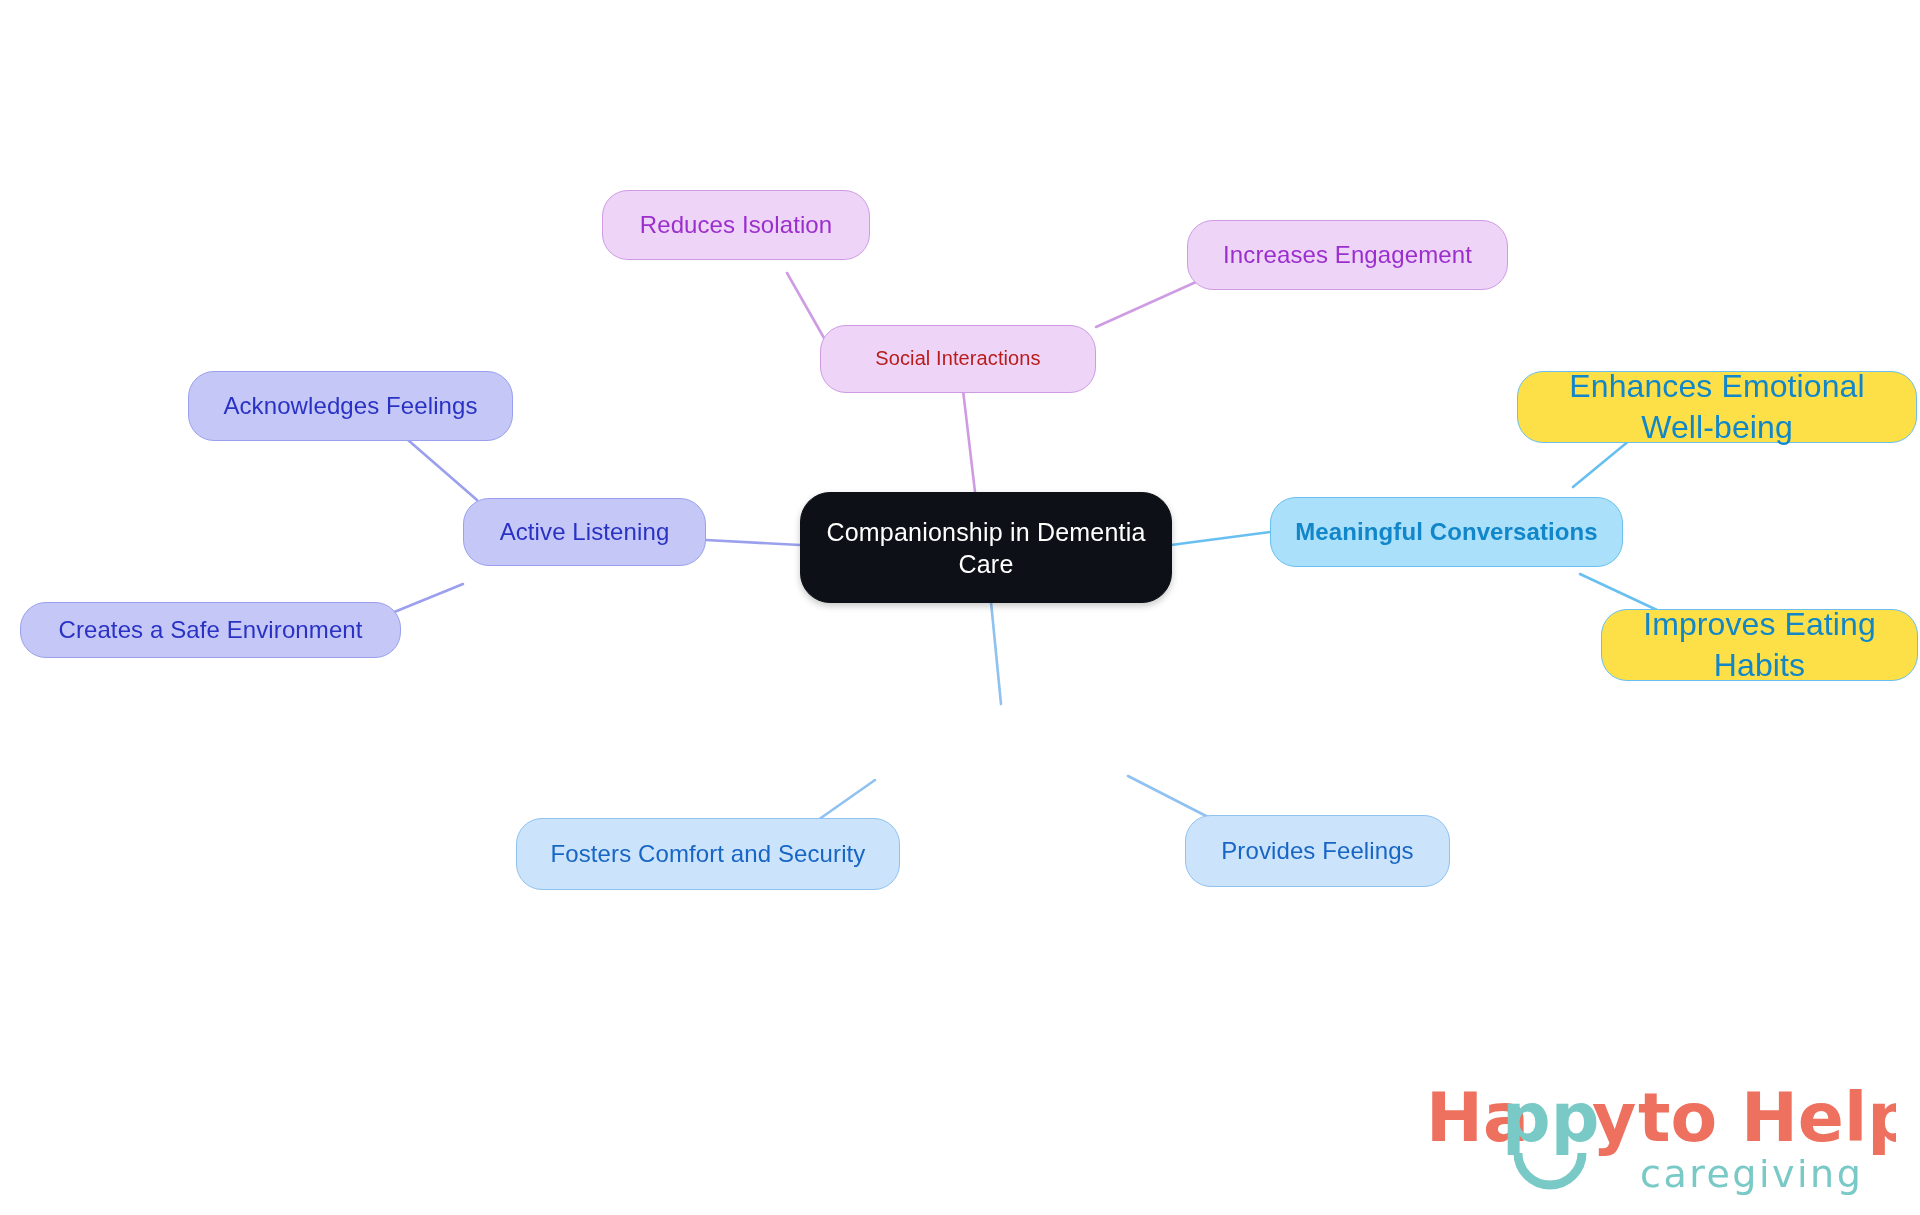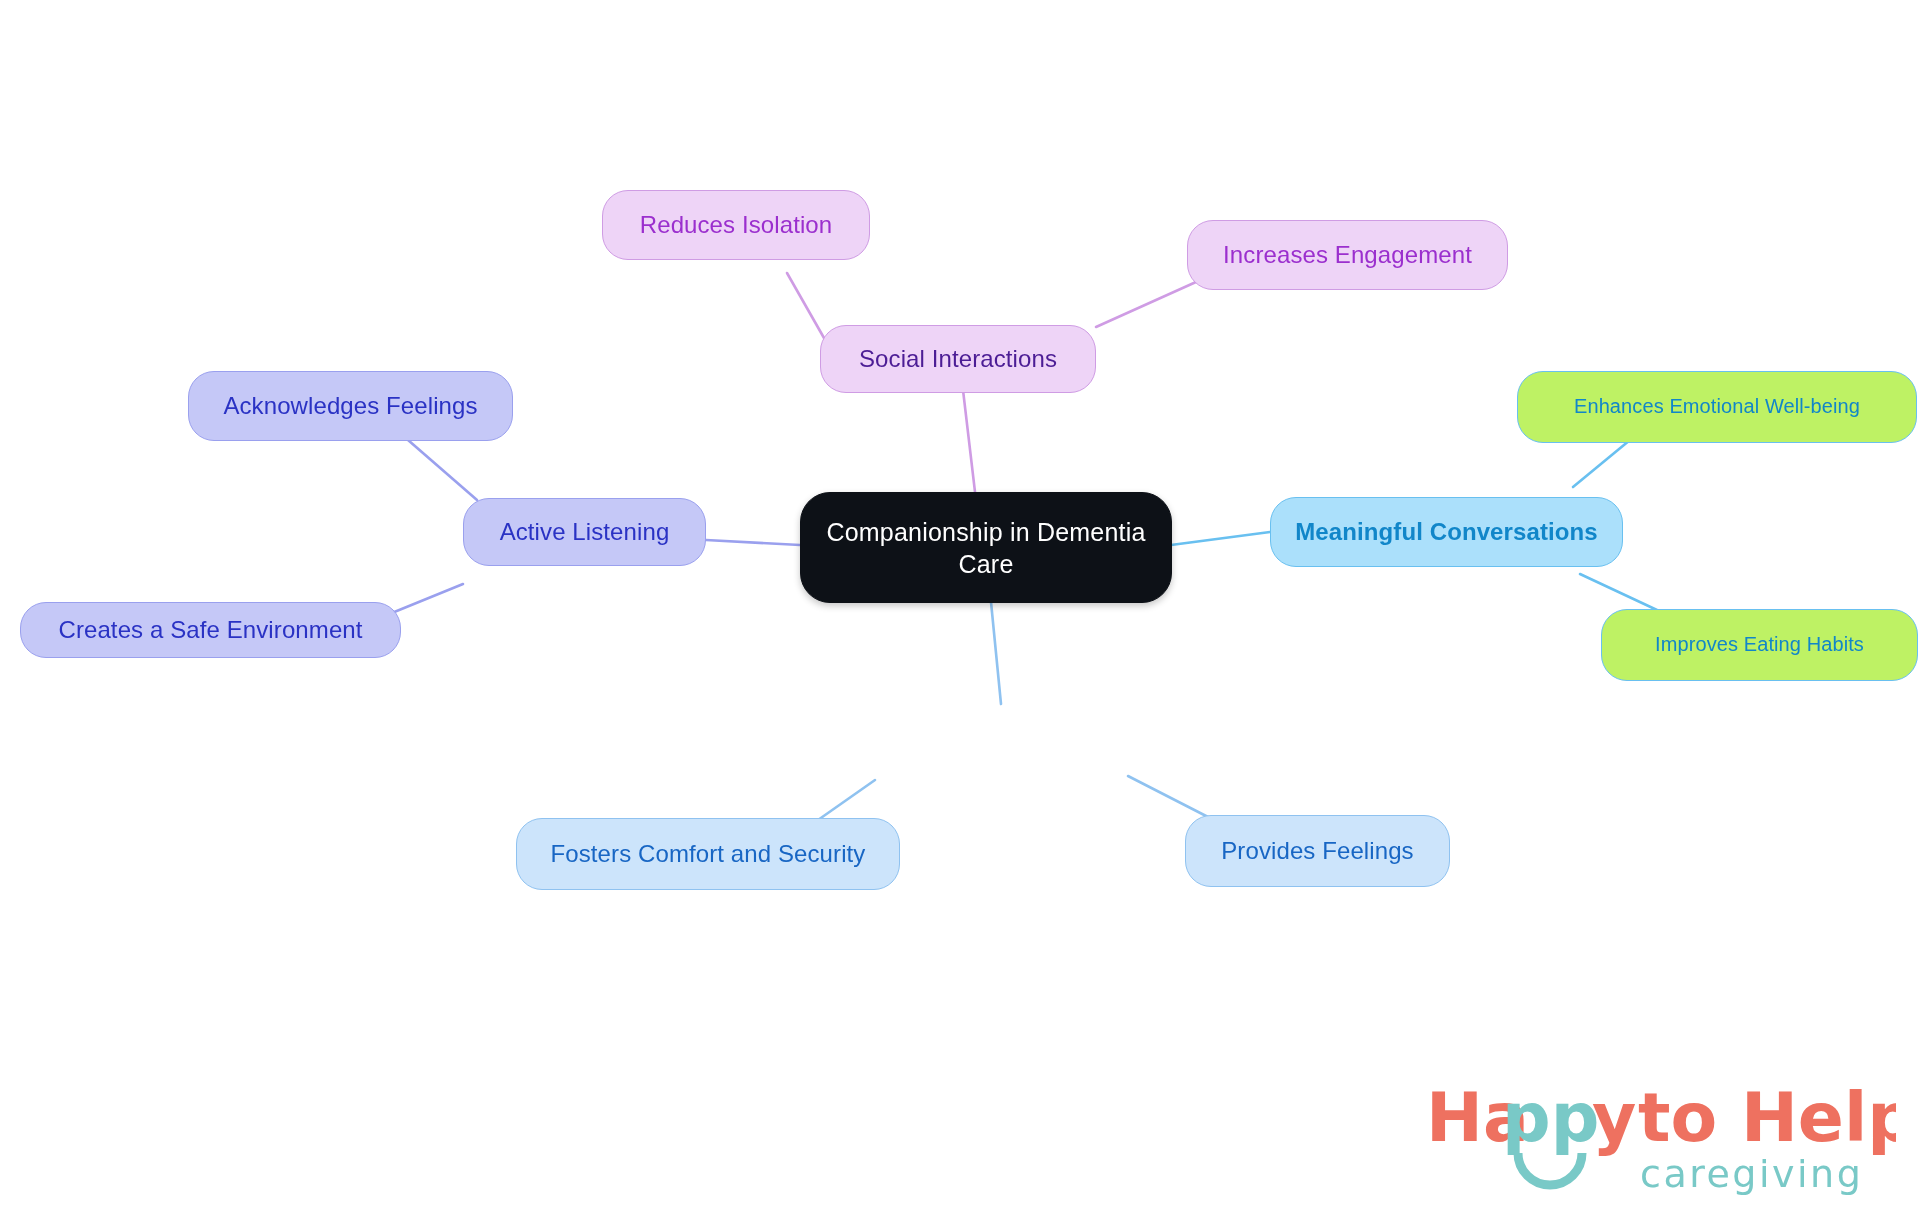"Social Interactions" .node.purple-branch { color: #4c1d95 -> #b91c1c; font-size: 24px -> 20px }
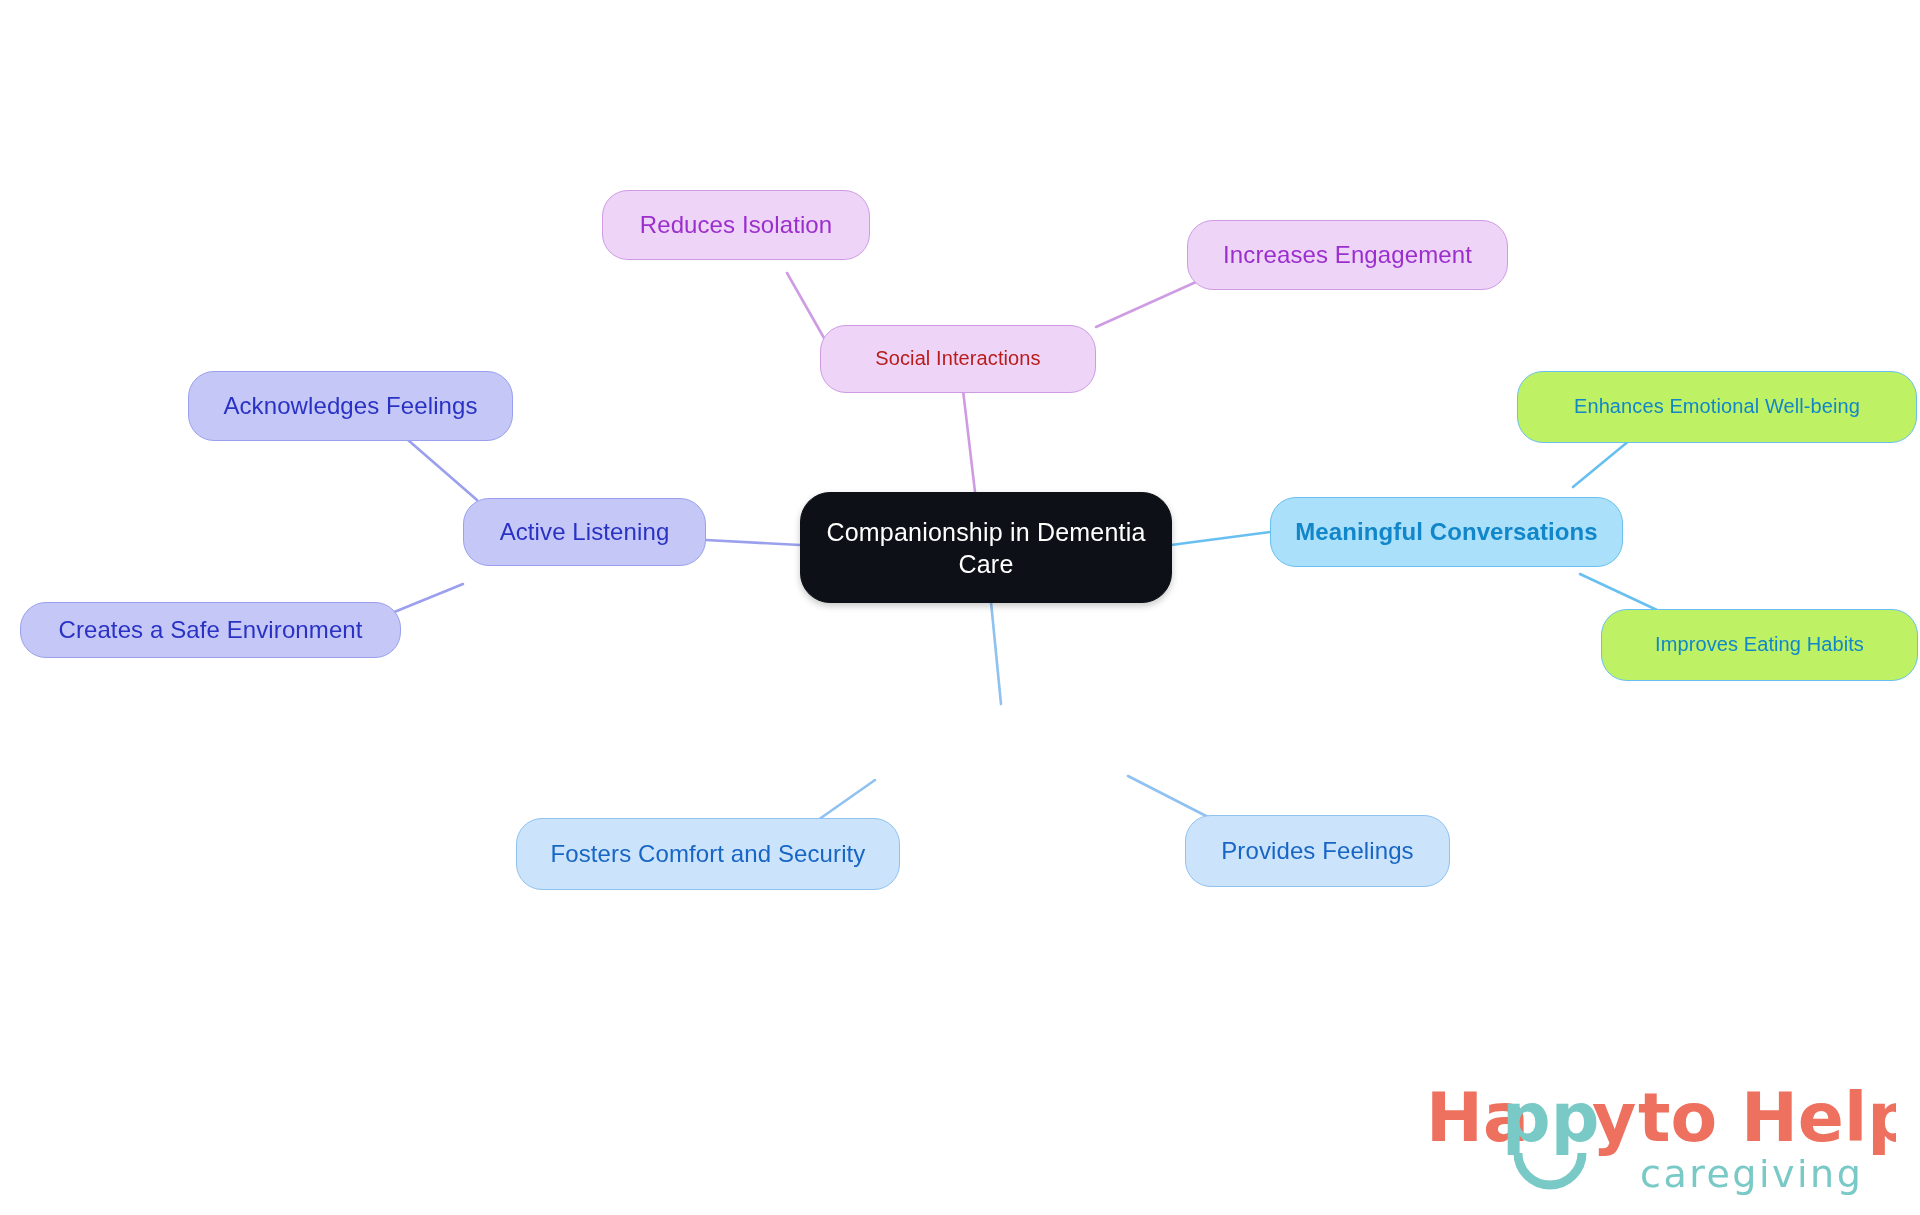"Enhances Emotional Well-being" .node.cyan-leaf { background: #bef264 -> #fde047; font-size: 20px -> 32px }
